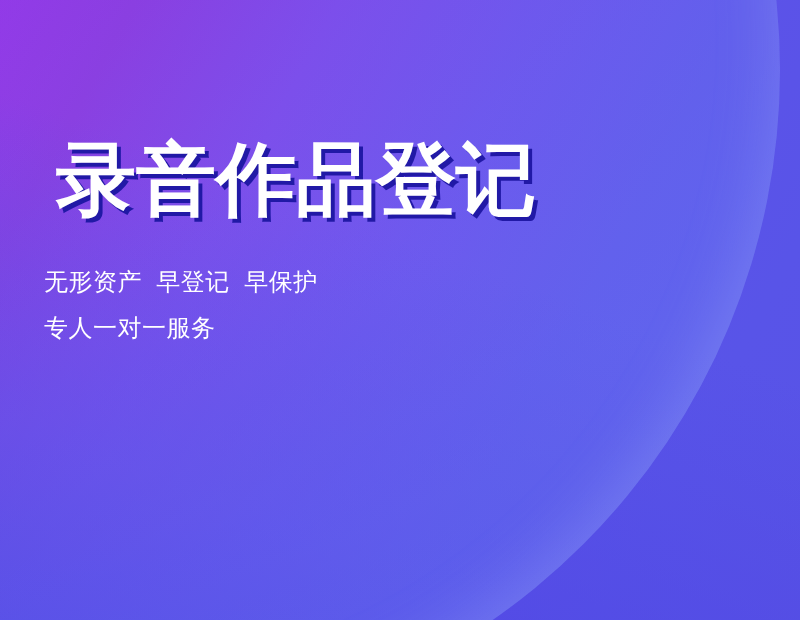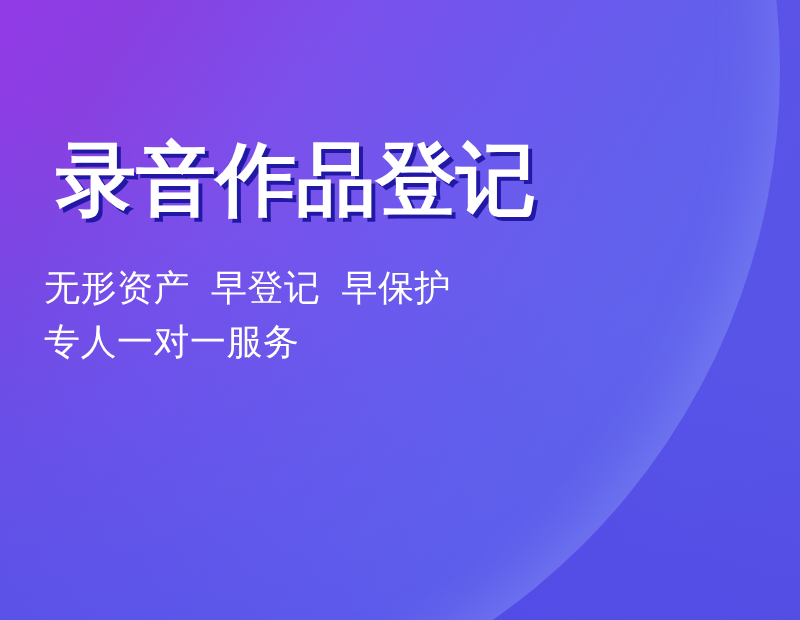"无形资产 早登记 早保护" #banner .subline { font-size: 36px -> 24px }
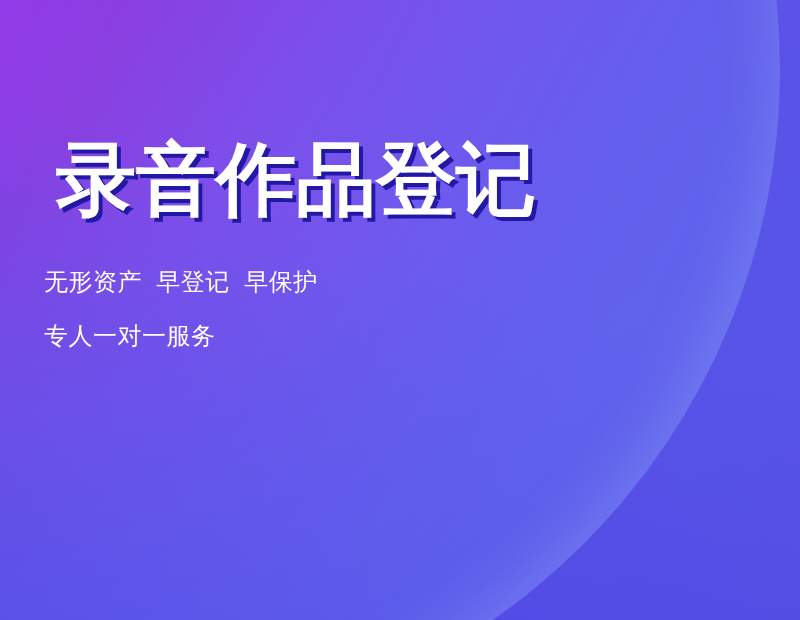"专人一对一服务" #banner .subline-2 { top: 324px -> 316px }
